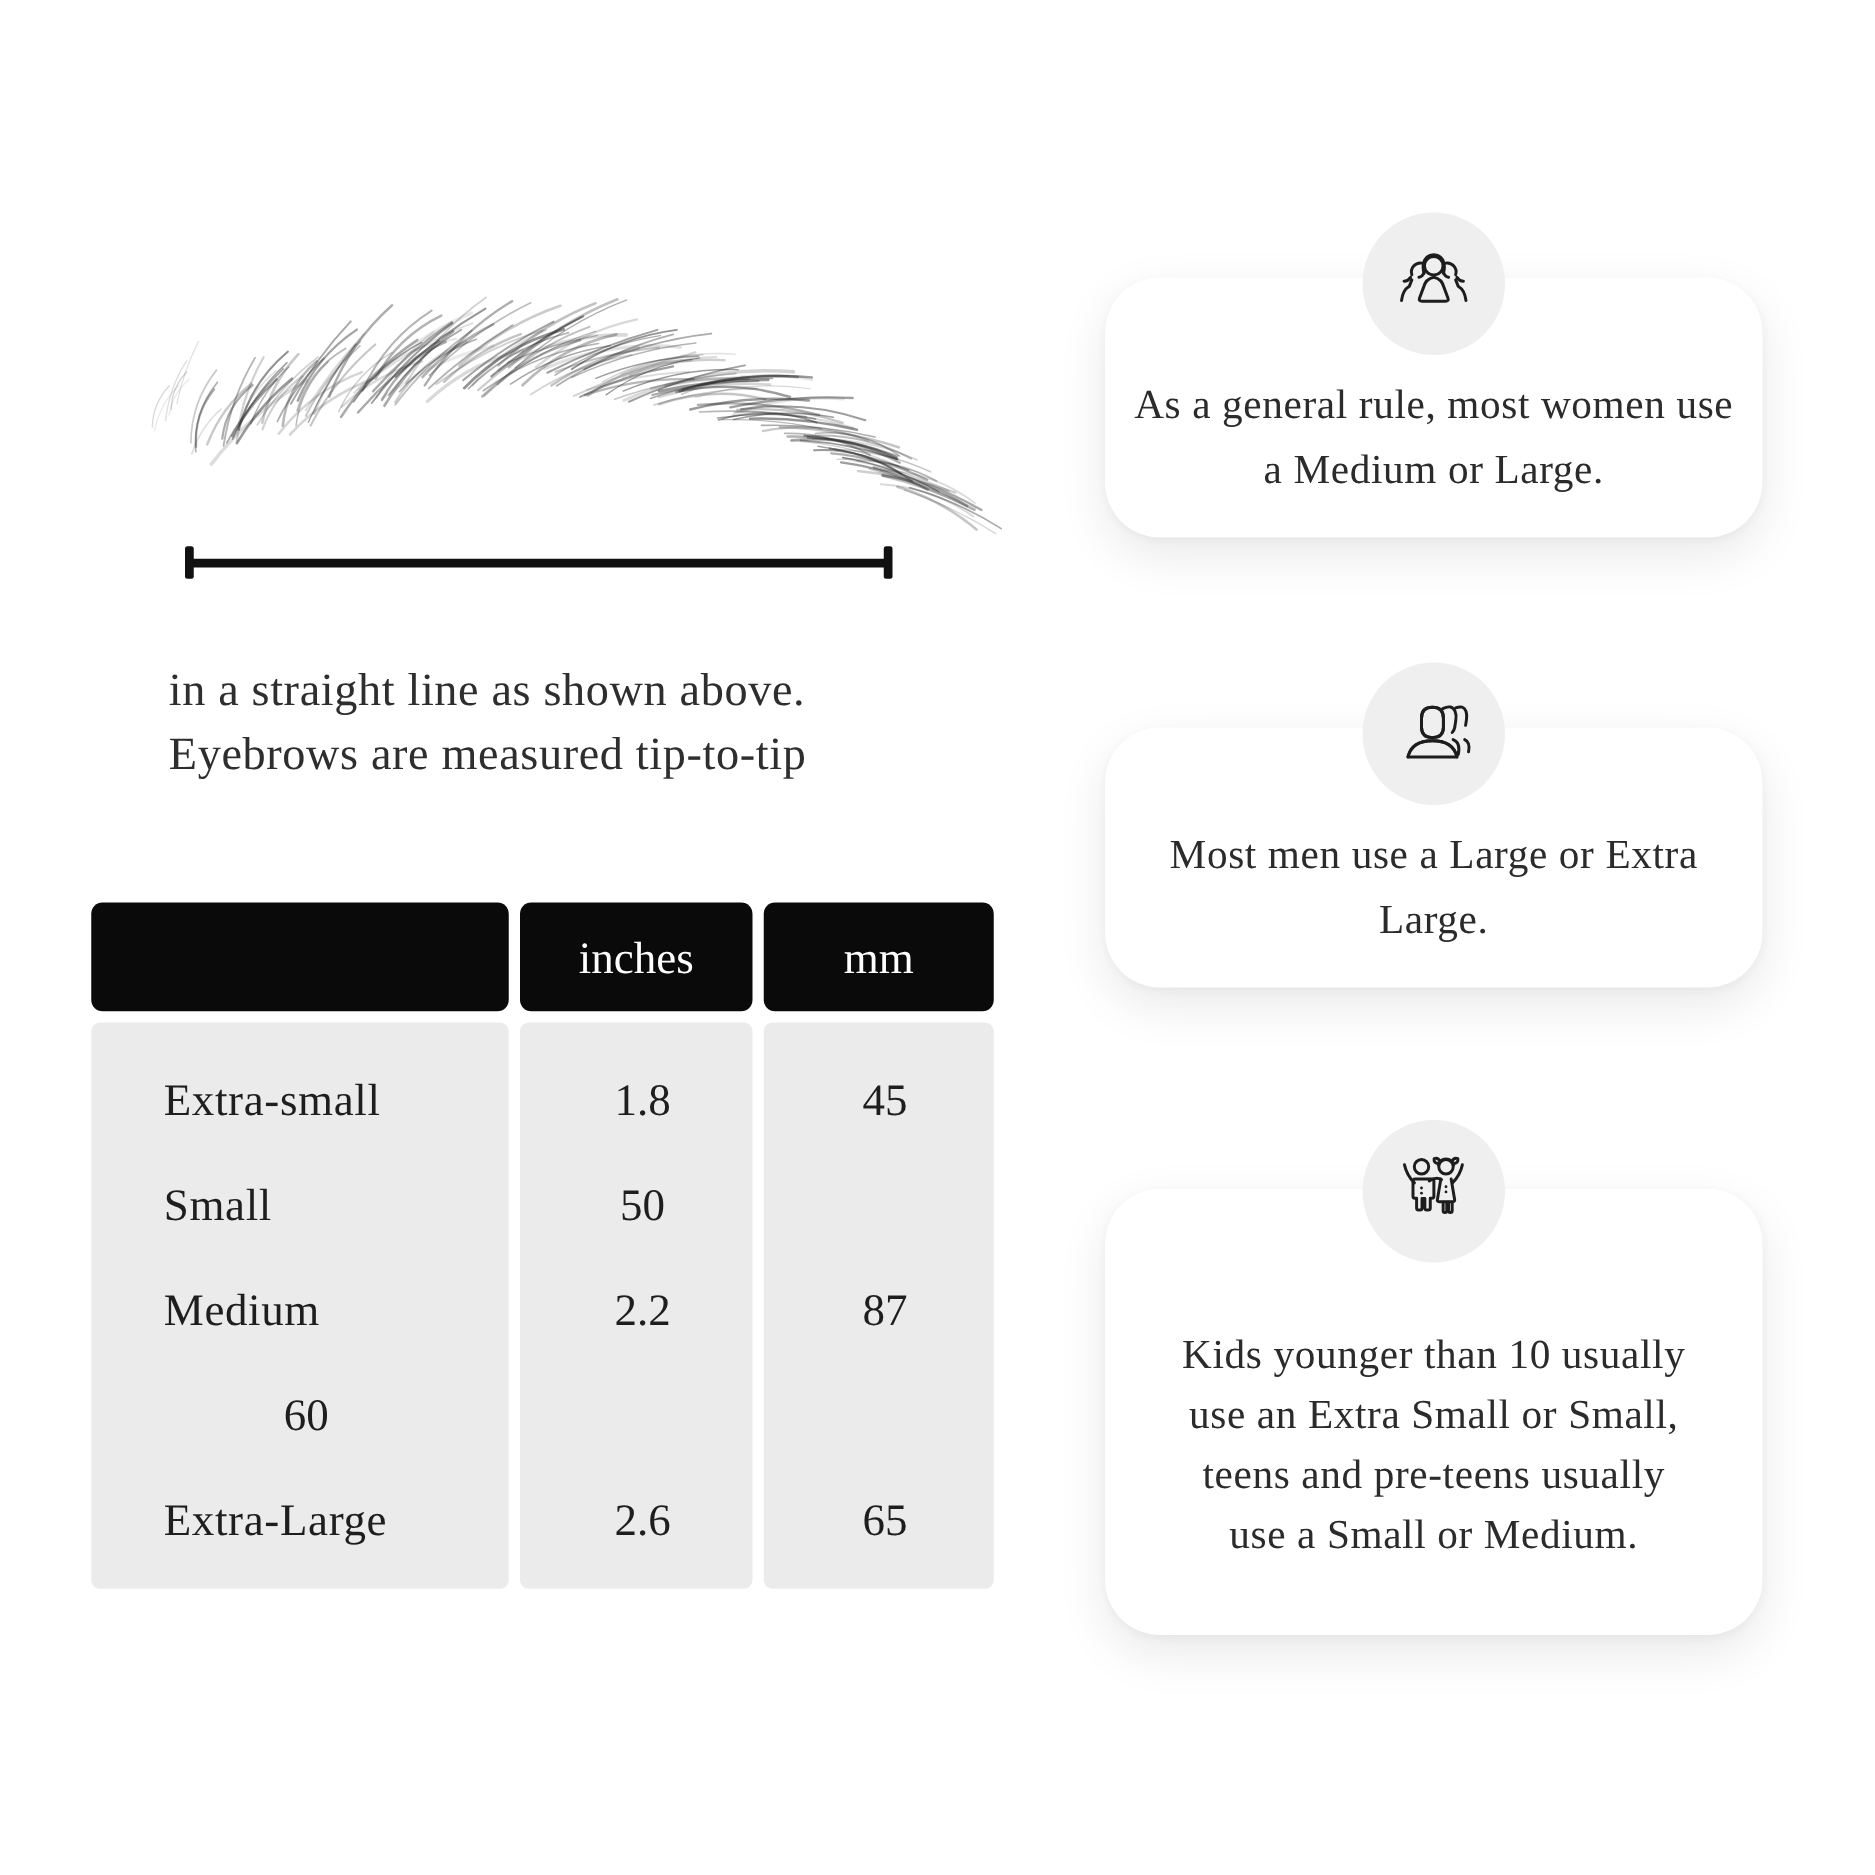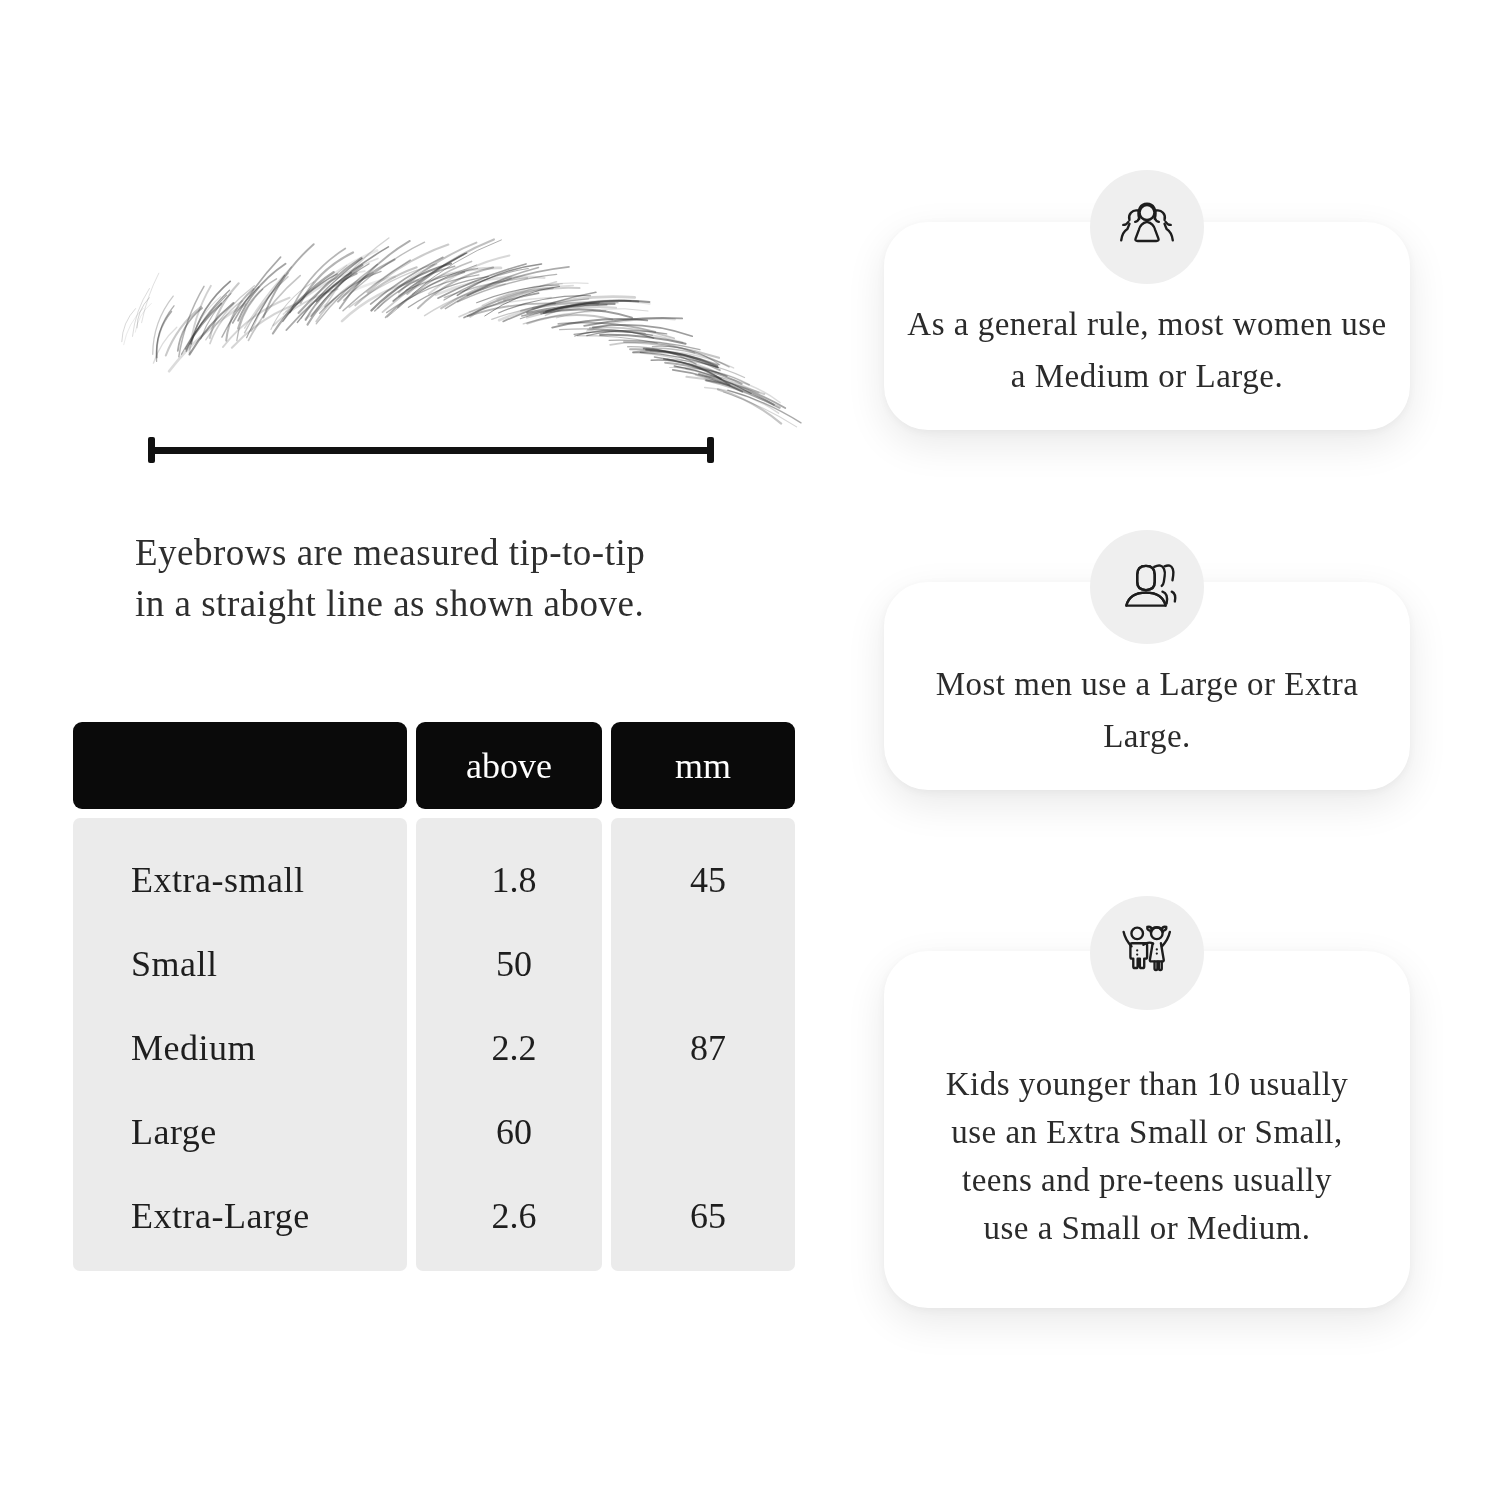"Eyebrows are measured tip-to-tip" div { order: before "in a straight line as" -> after "in a straight line as" }
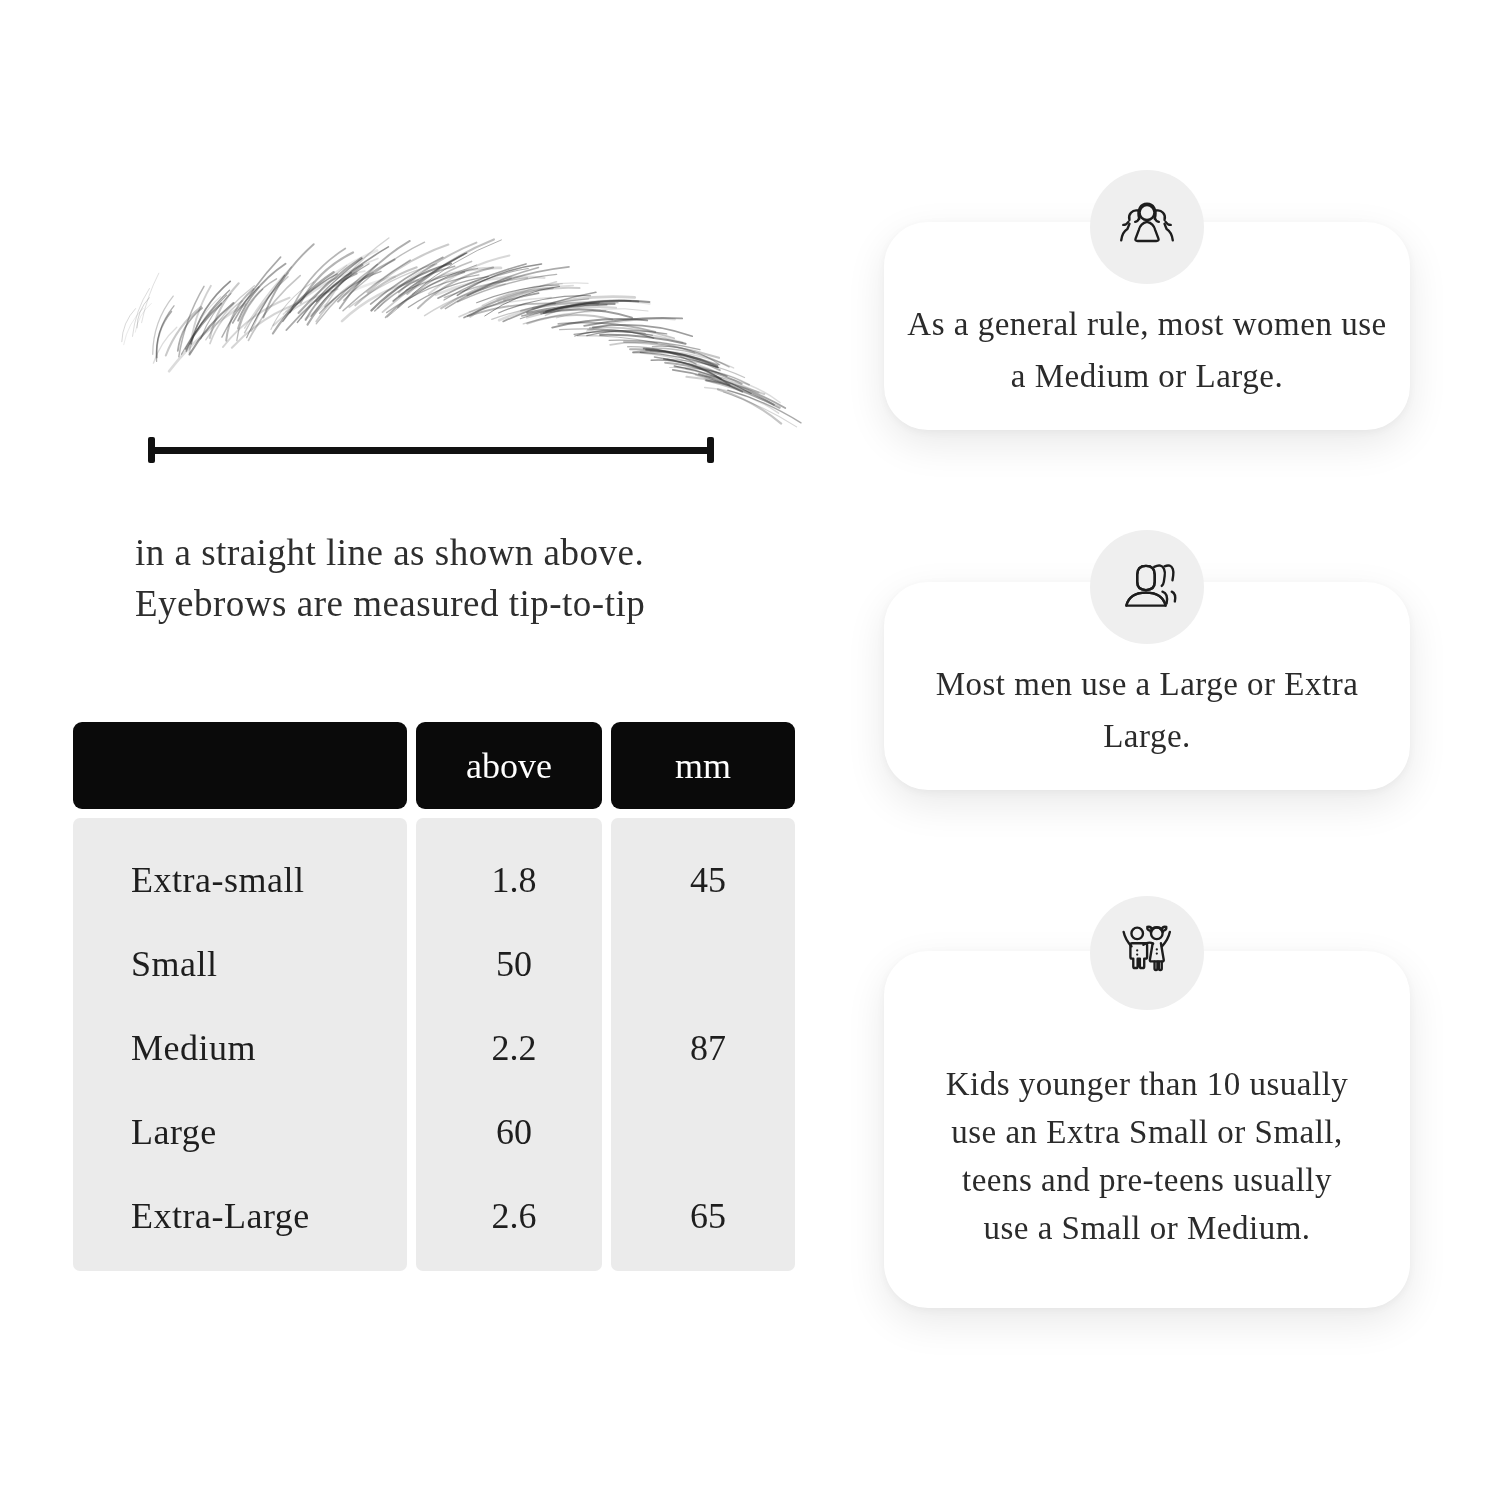"above" div.th { text: above -> inches }
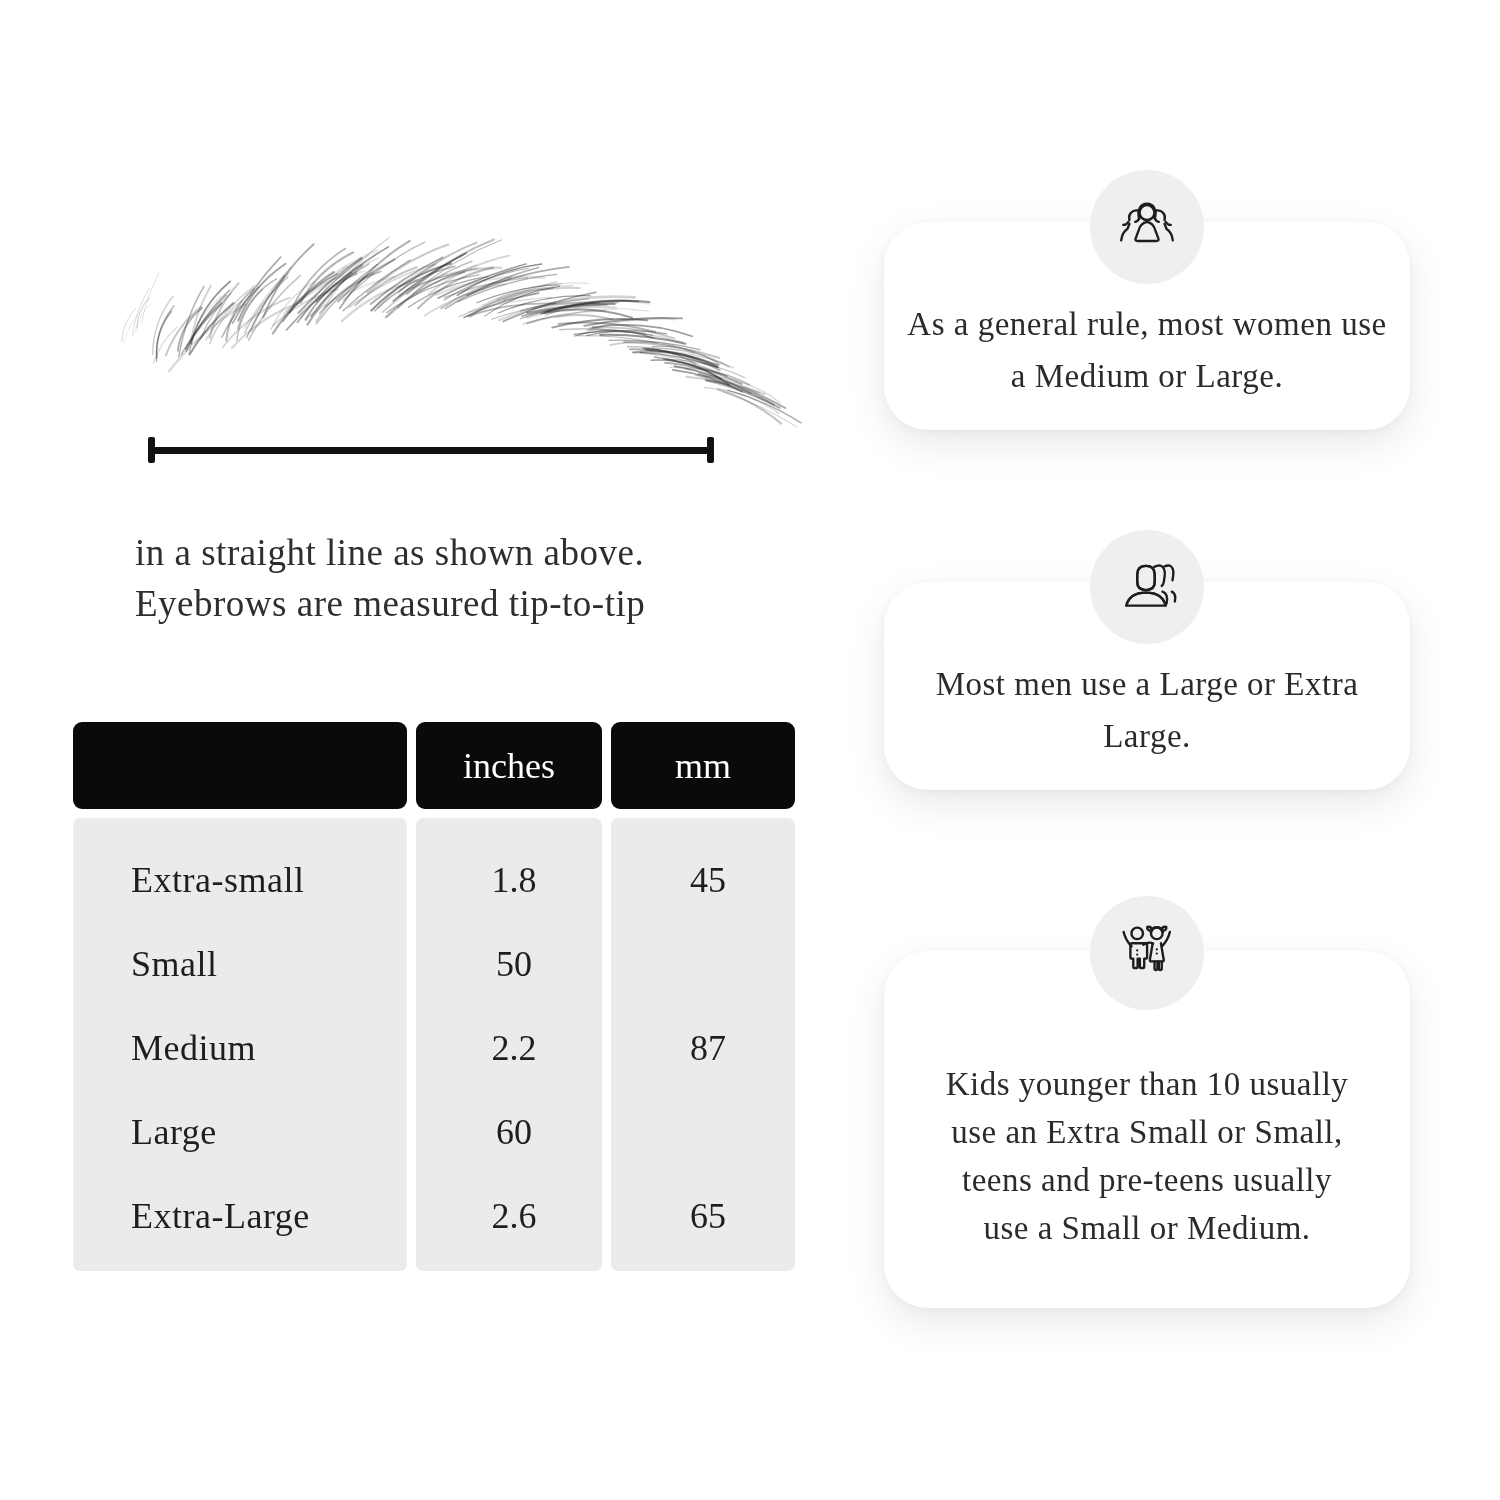"Large" div.cell { html: <div>Large</div> -> none }
